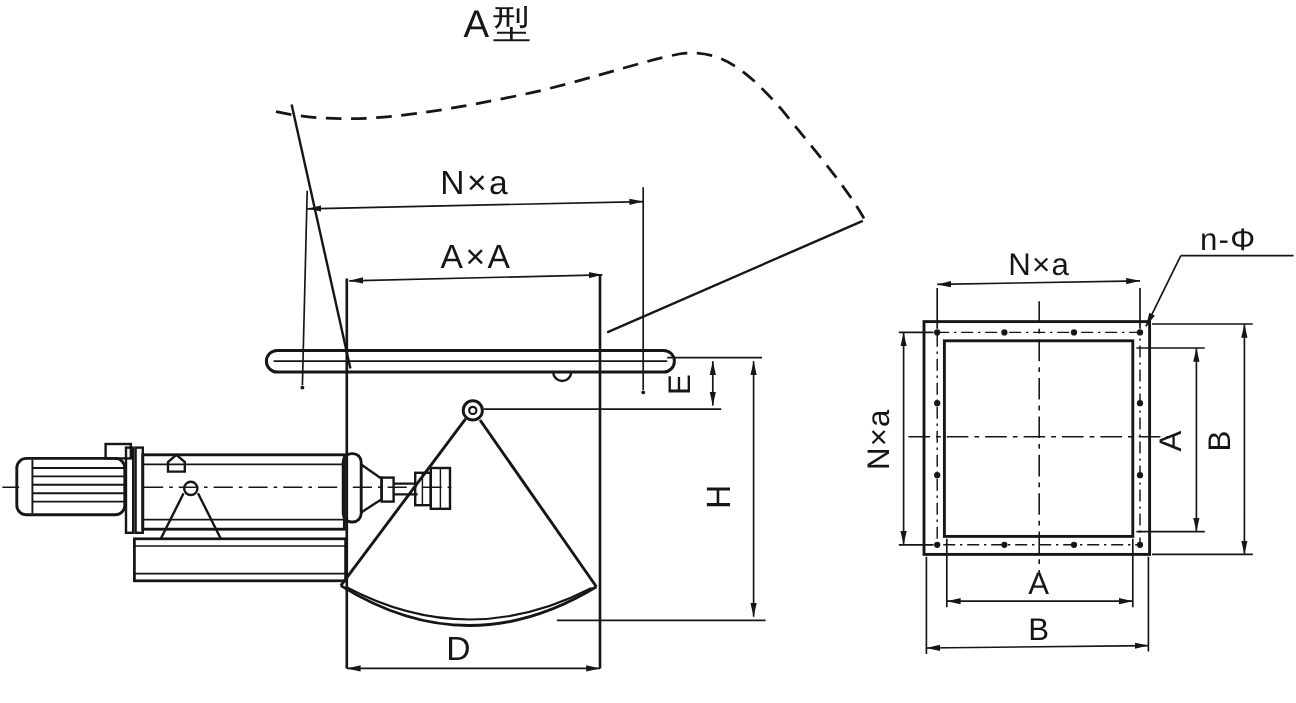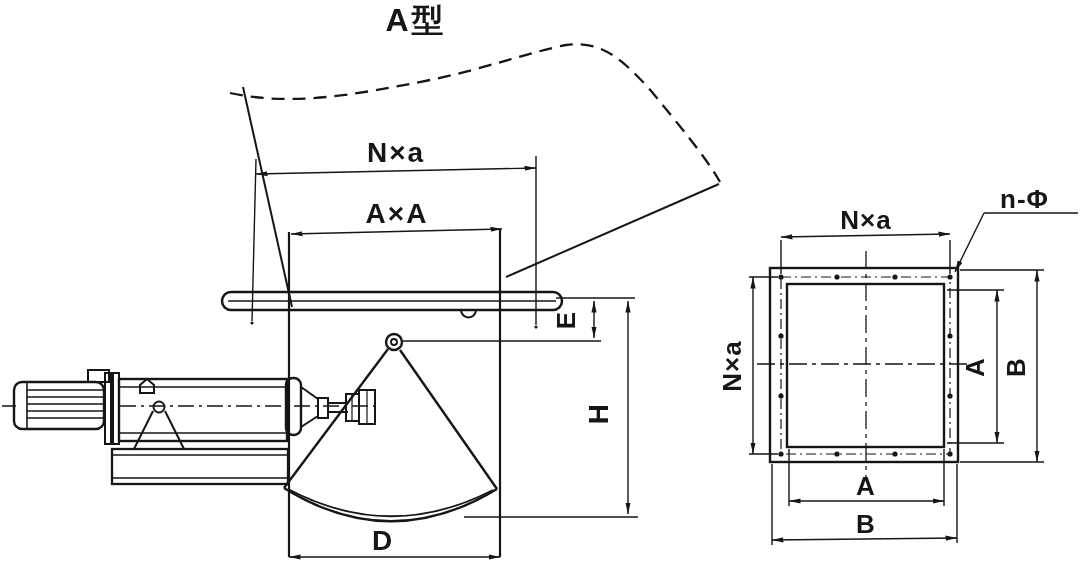"A型" .sheet { font-weight: bold -> none }
